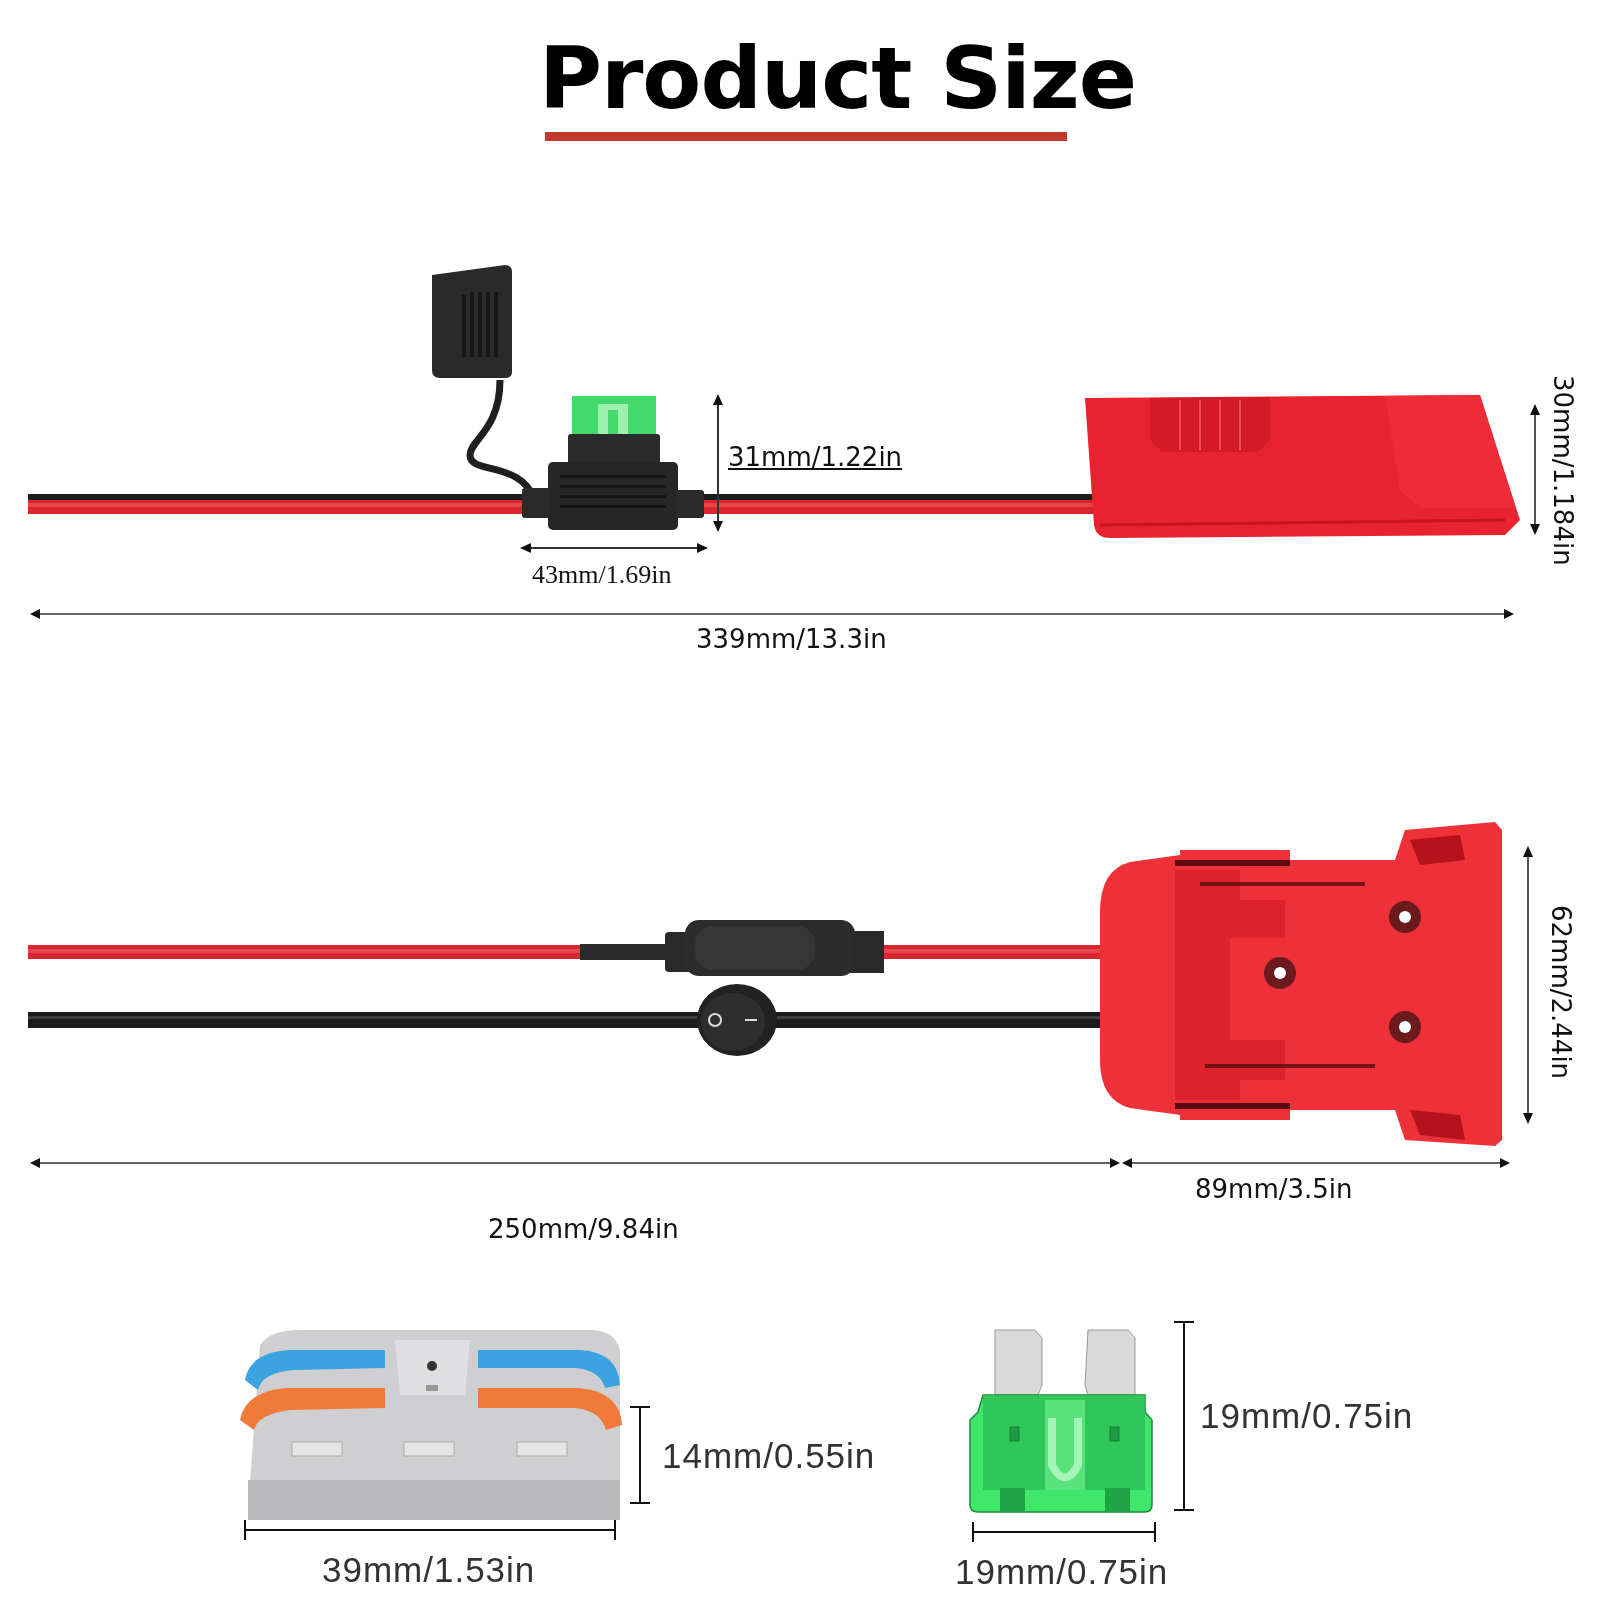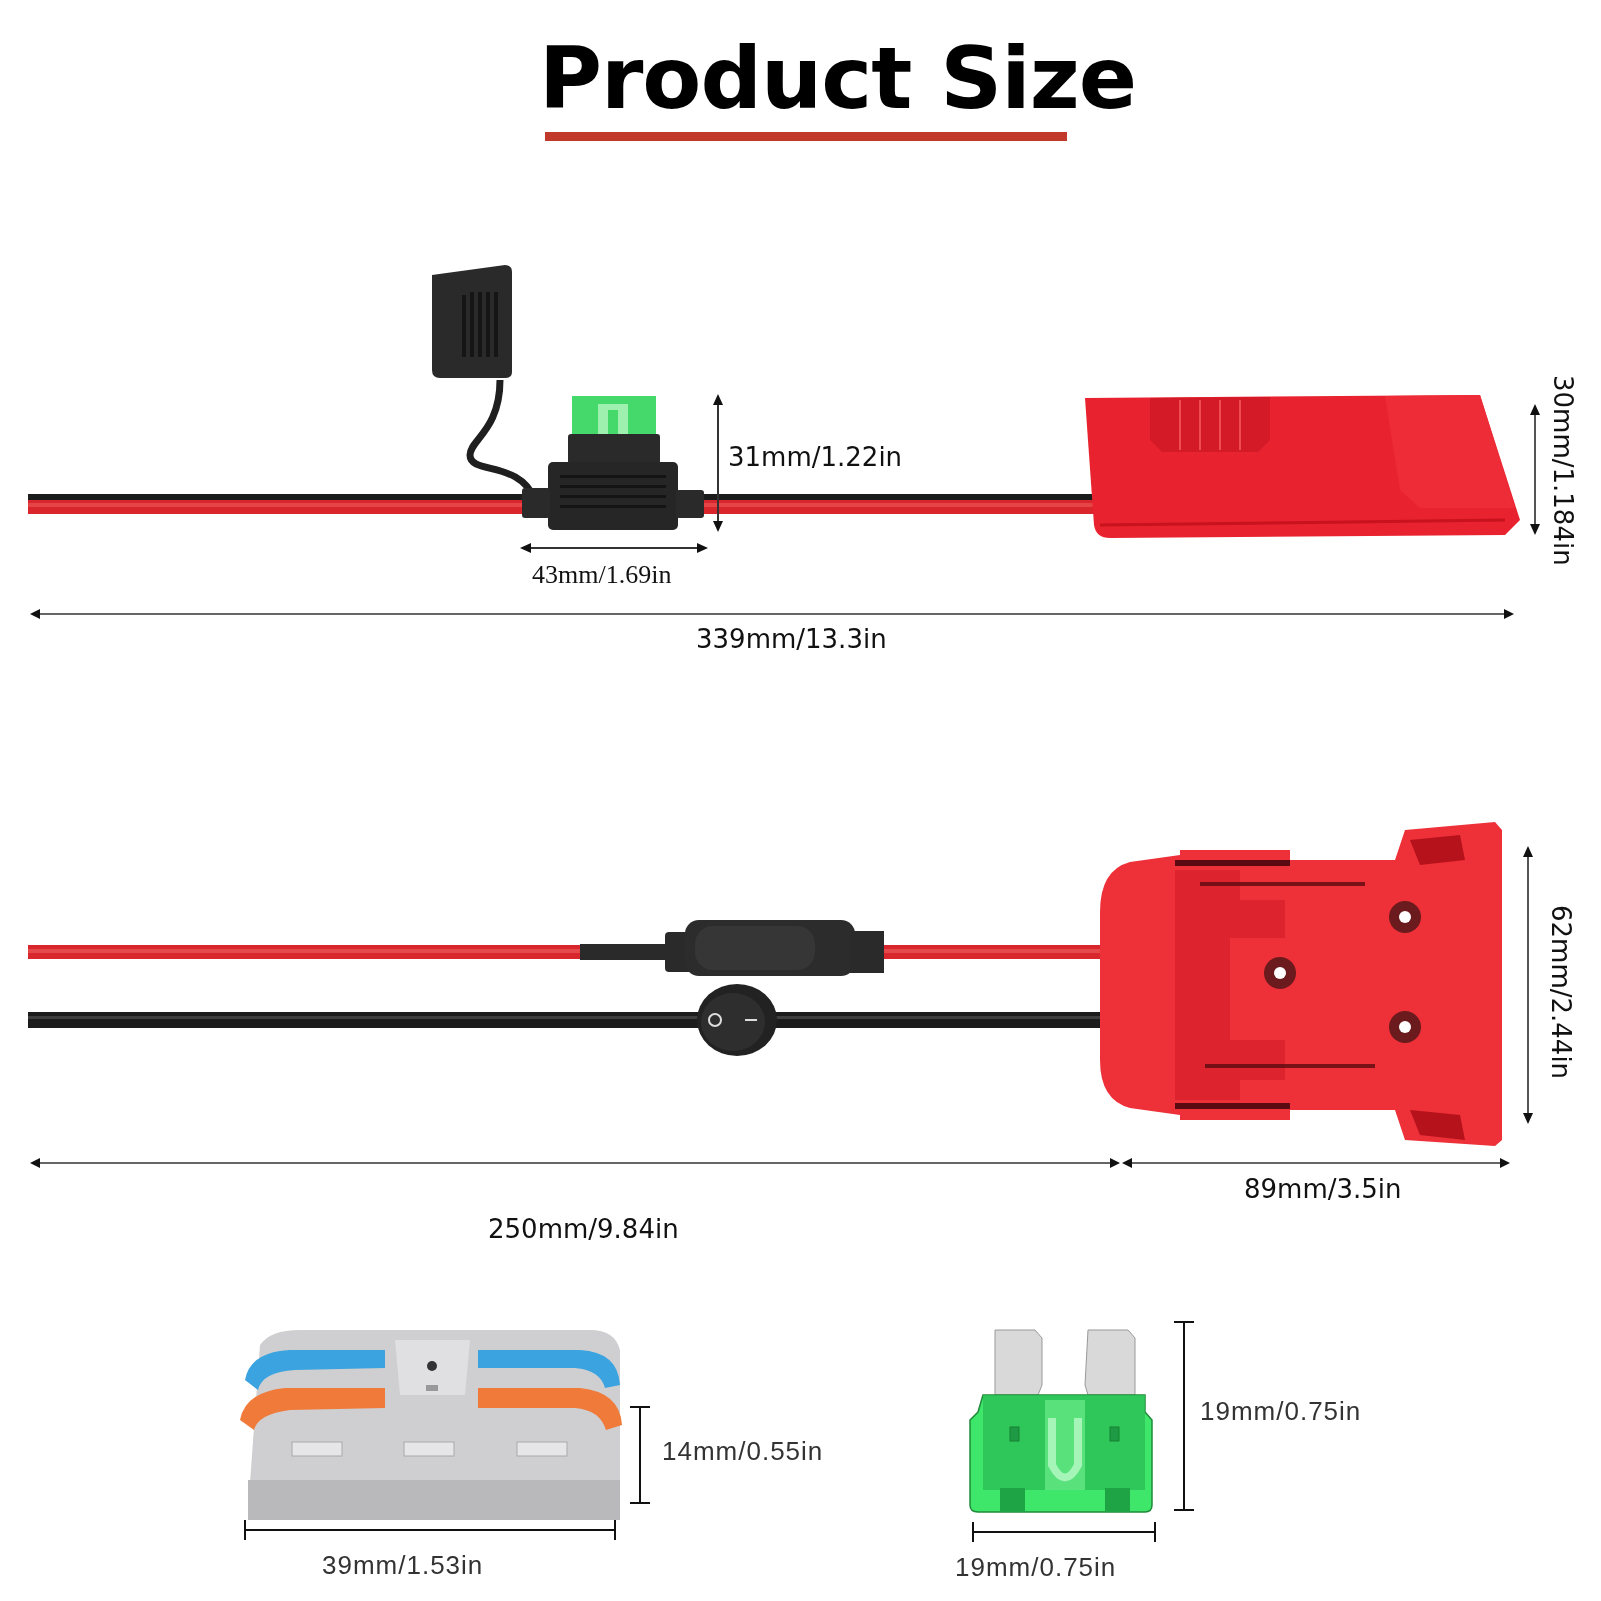"31mm/1.22in" div.abs { text-decoration: none -> underline }
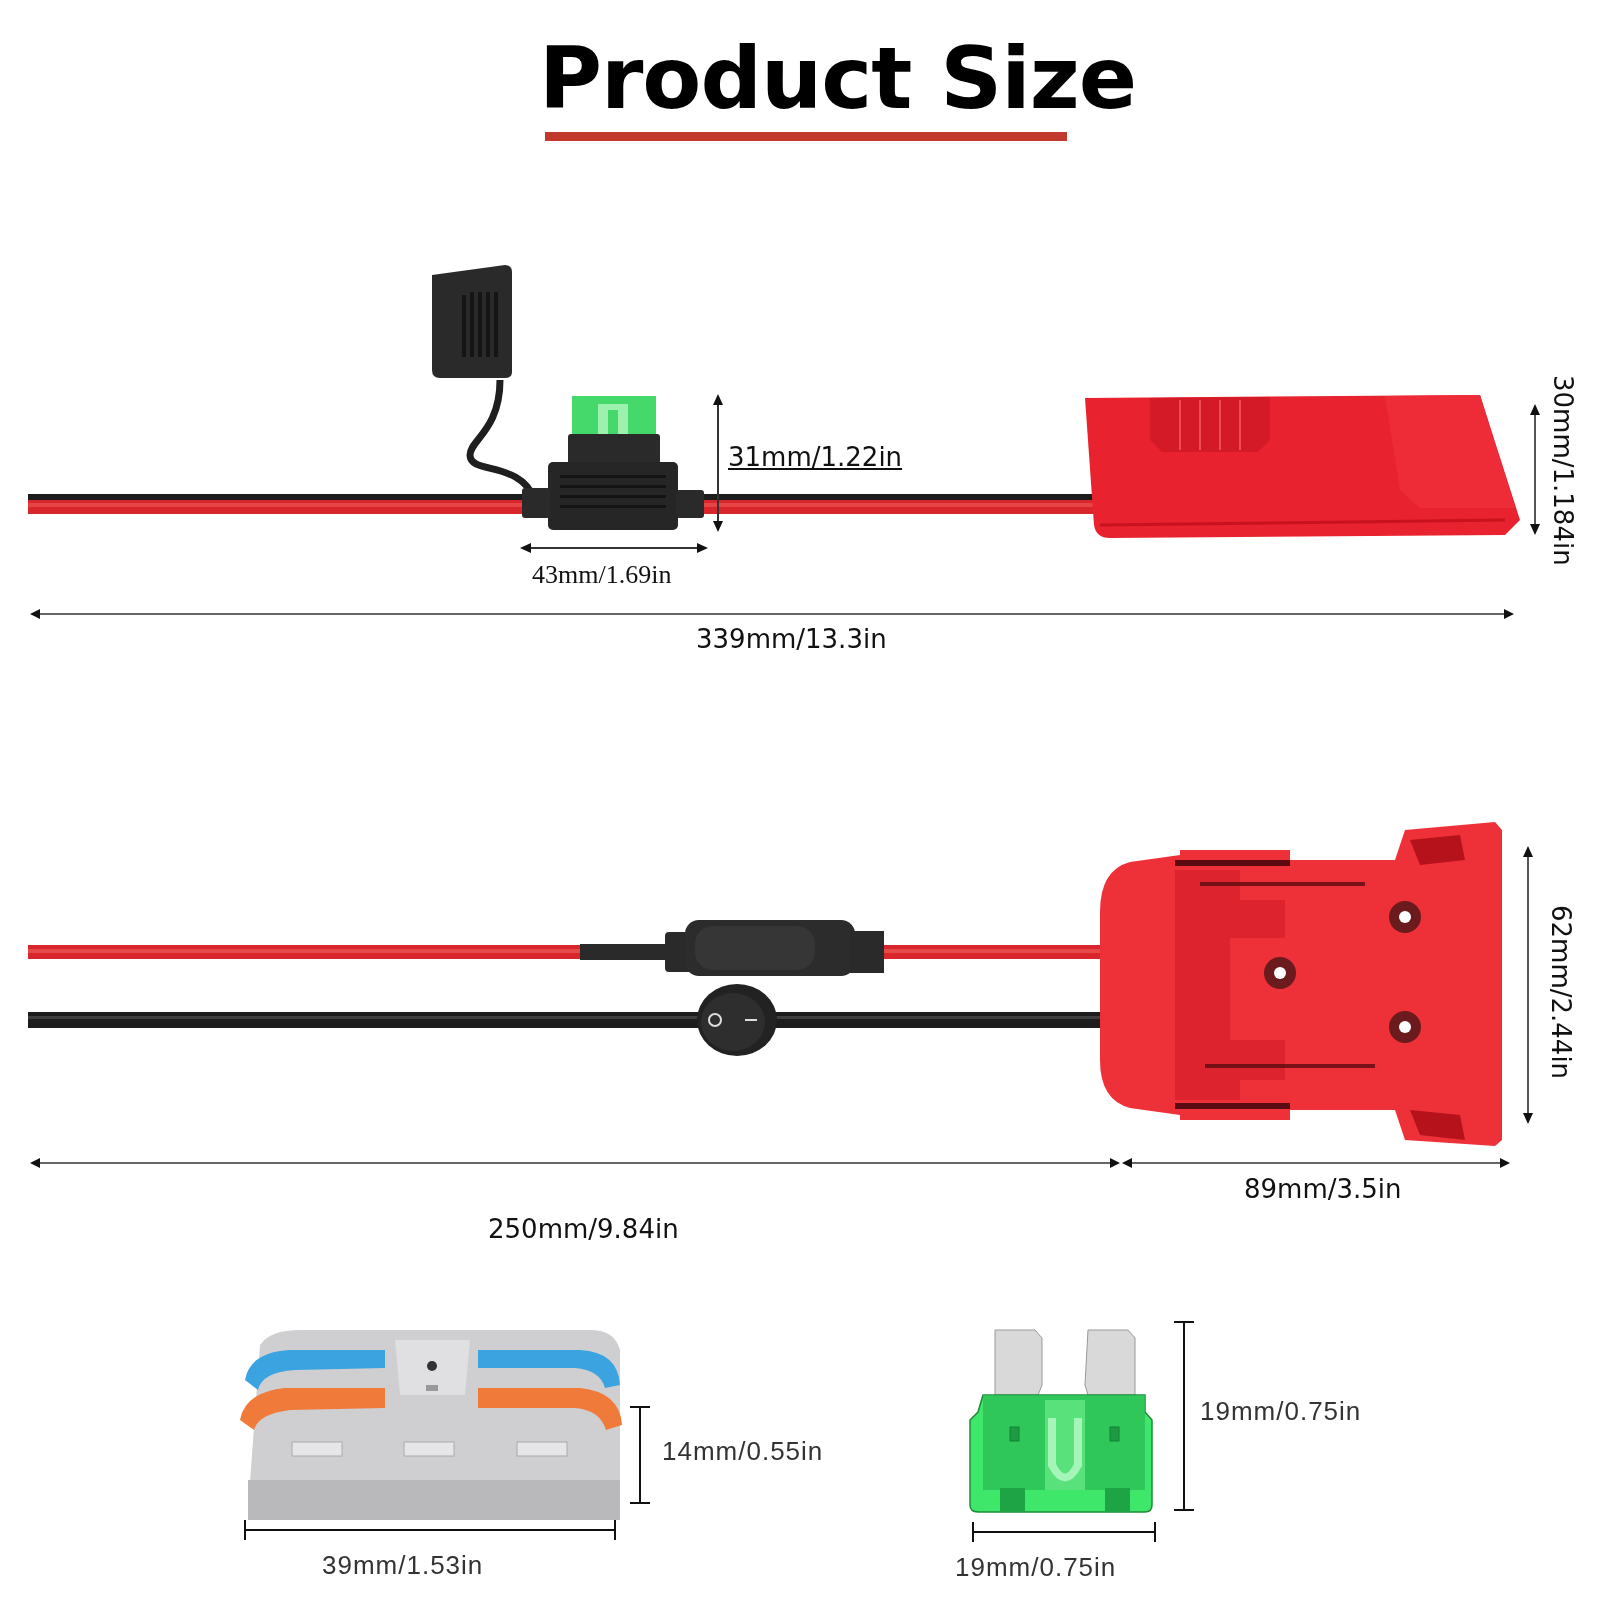"89mm/3.5in" div.abs { left: 1244px -> 1195px }
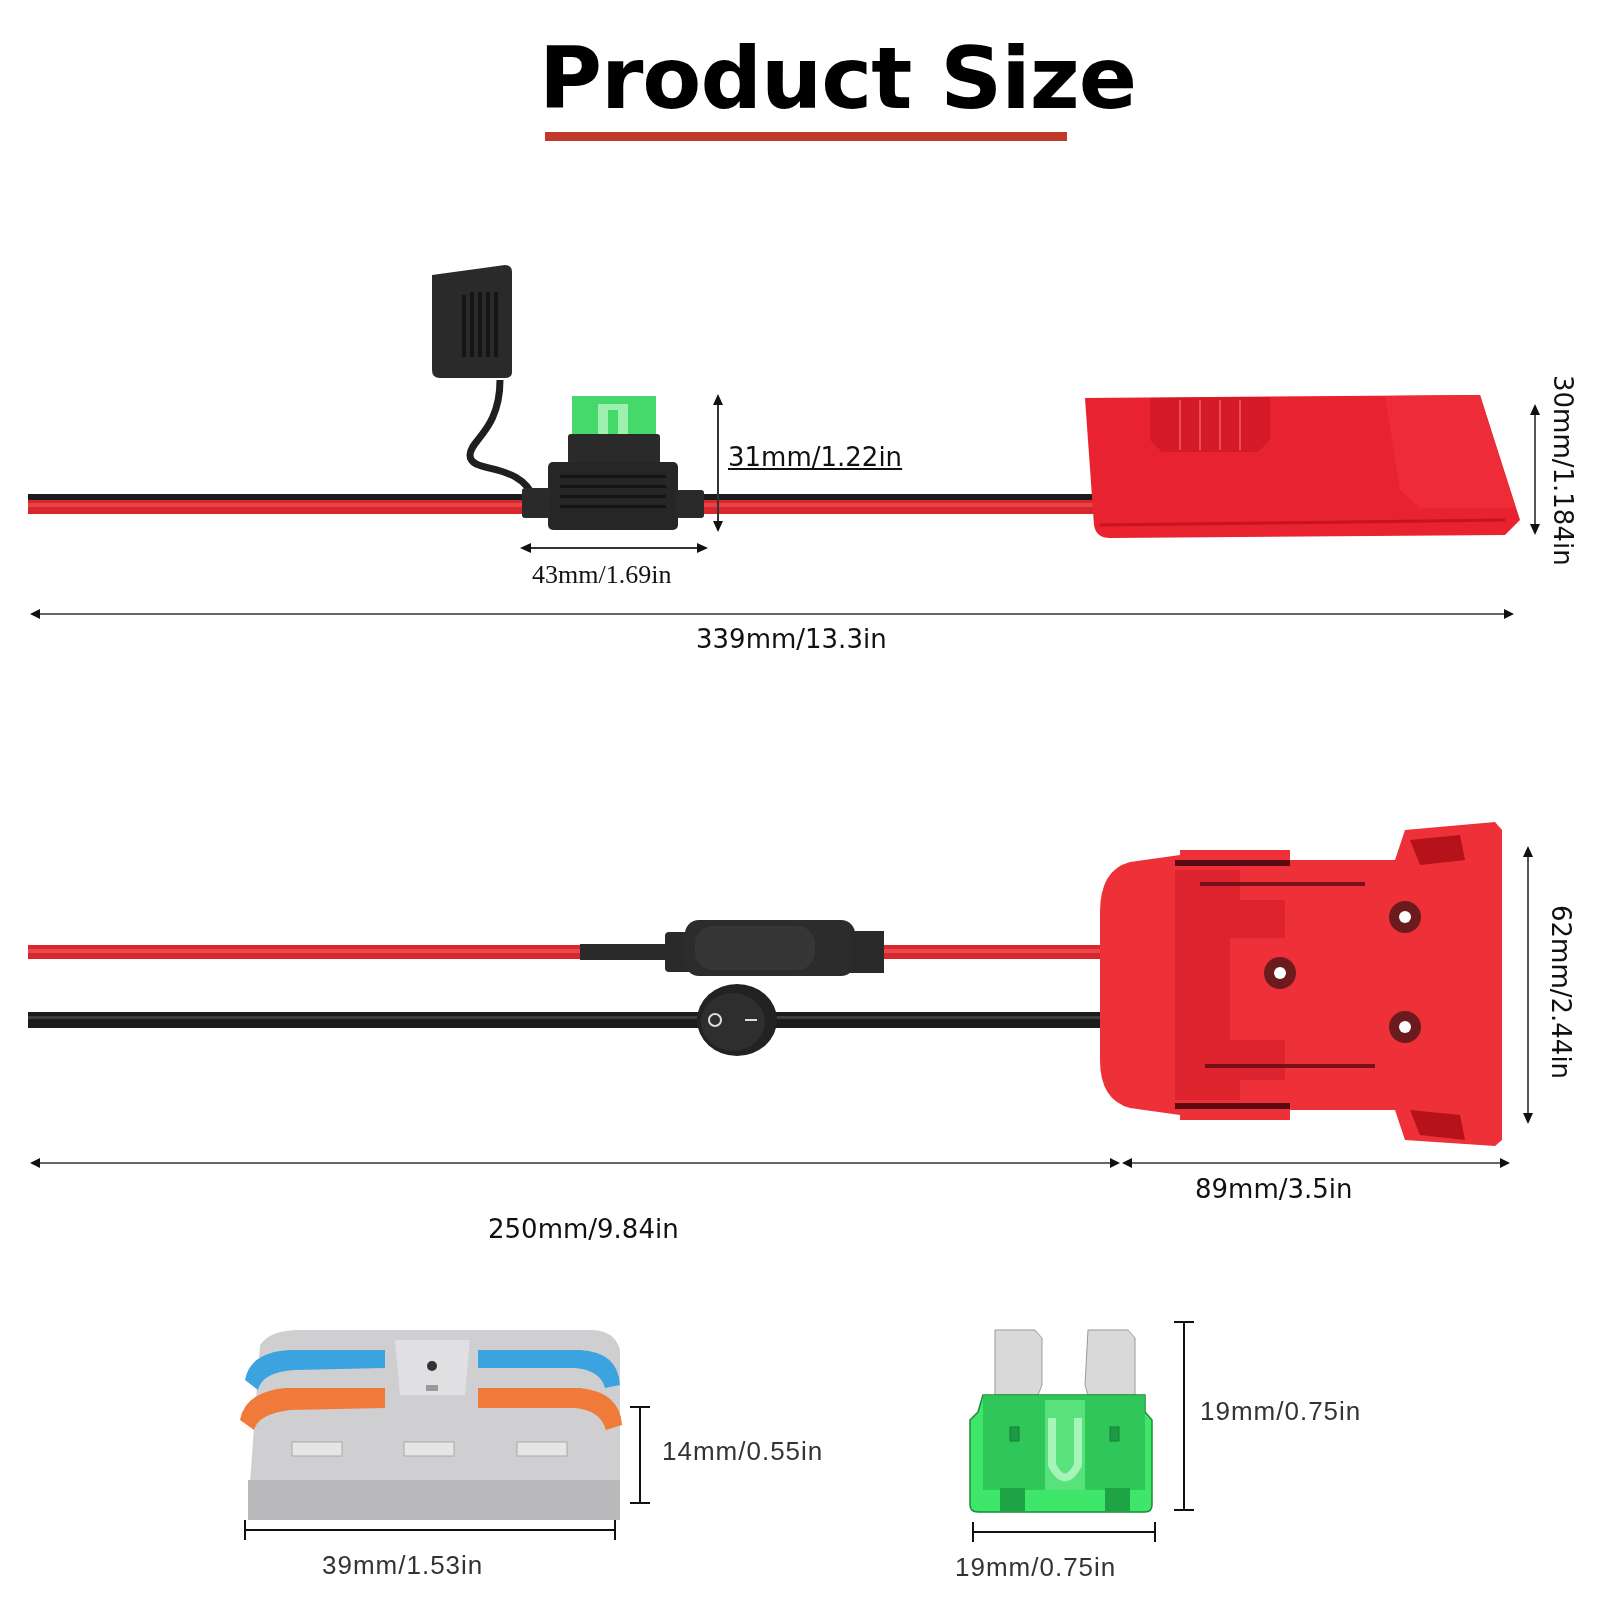"19mm/0.75in" .dim-label-lg { font-size: 26px -> 35px }
